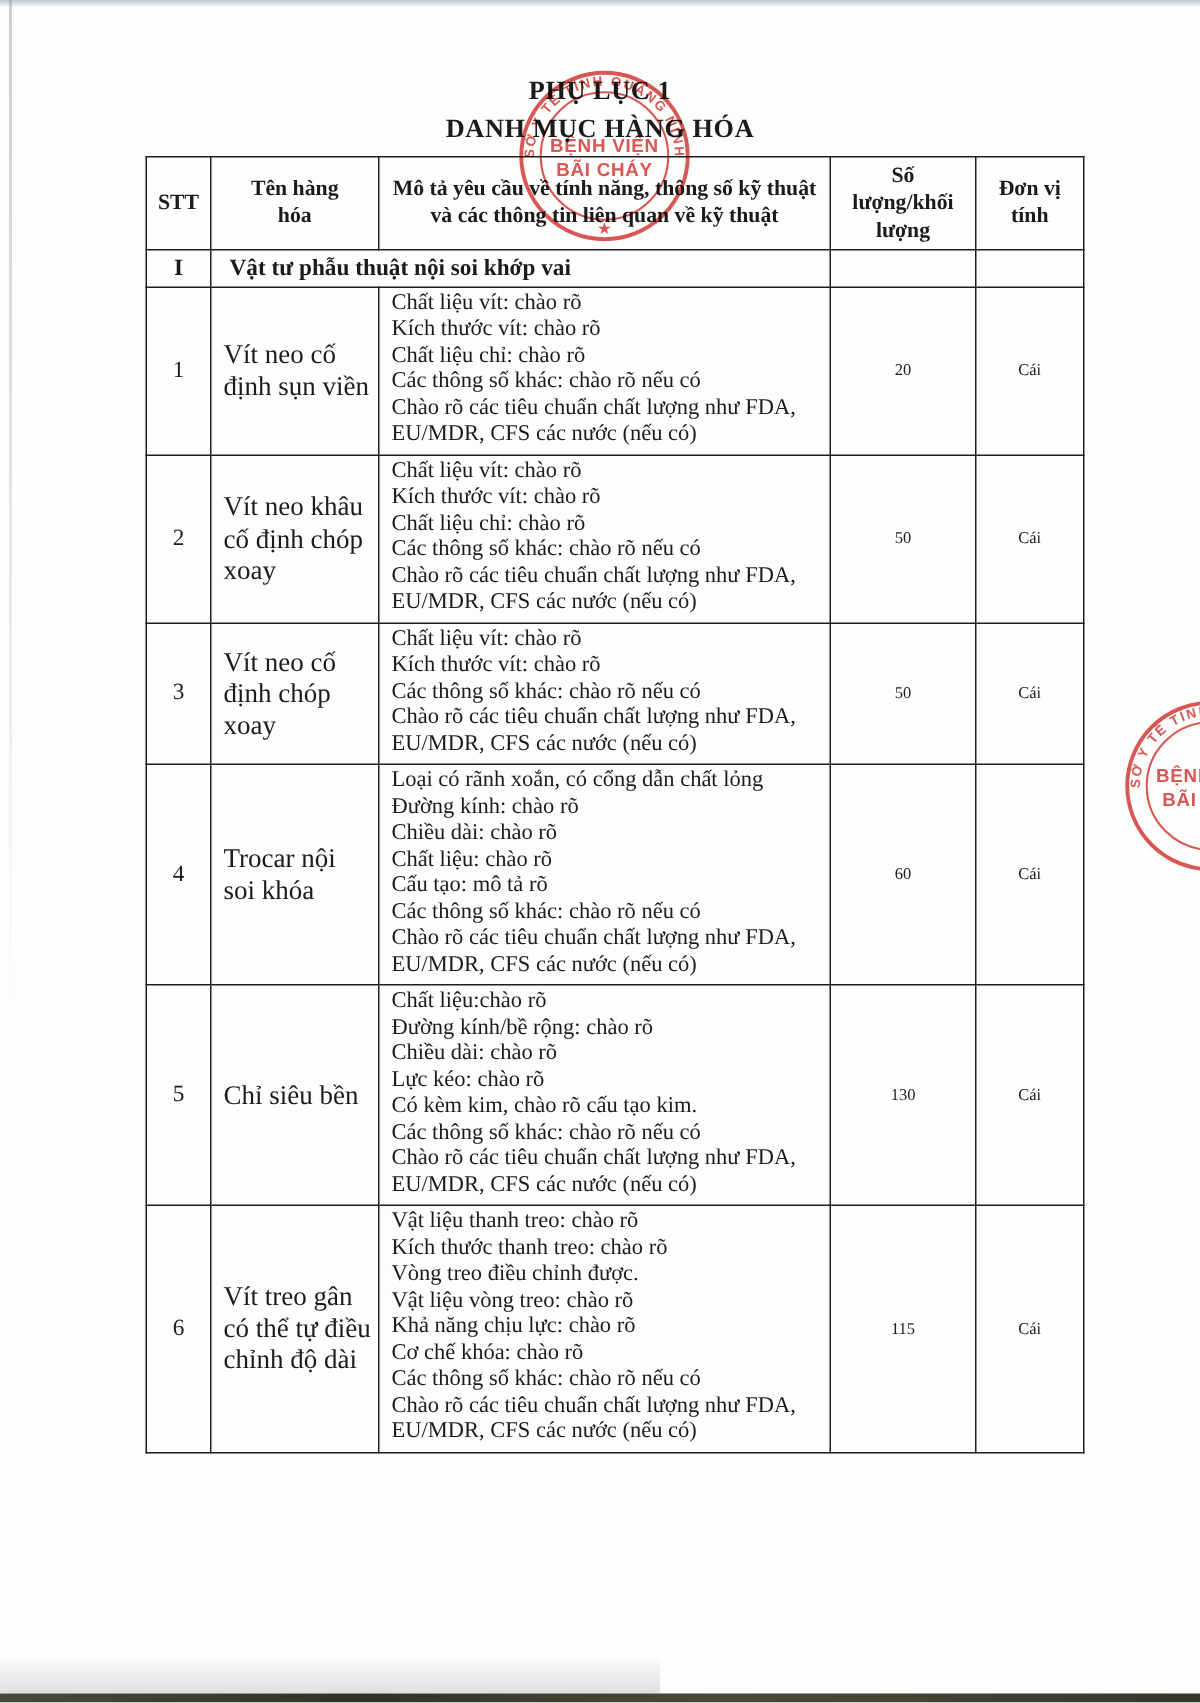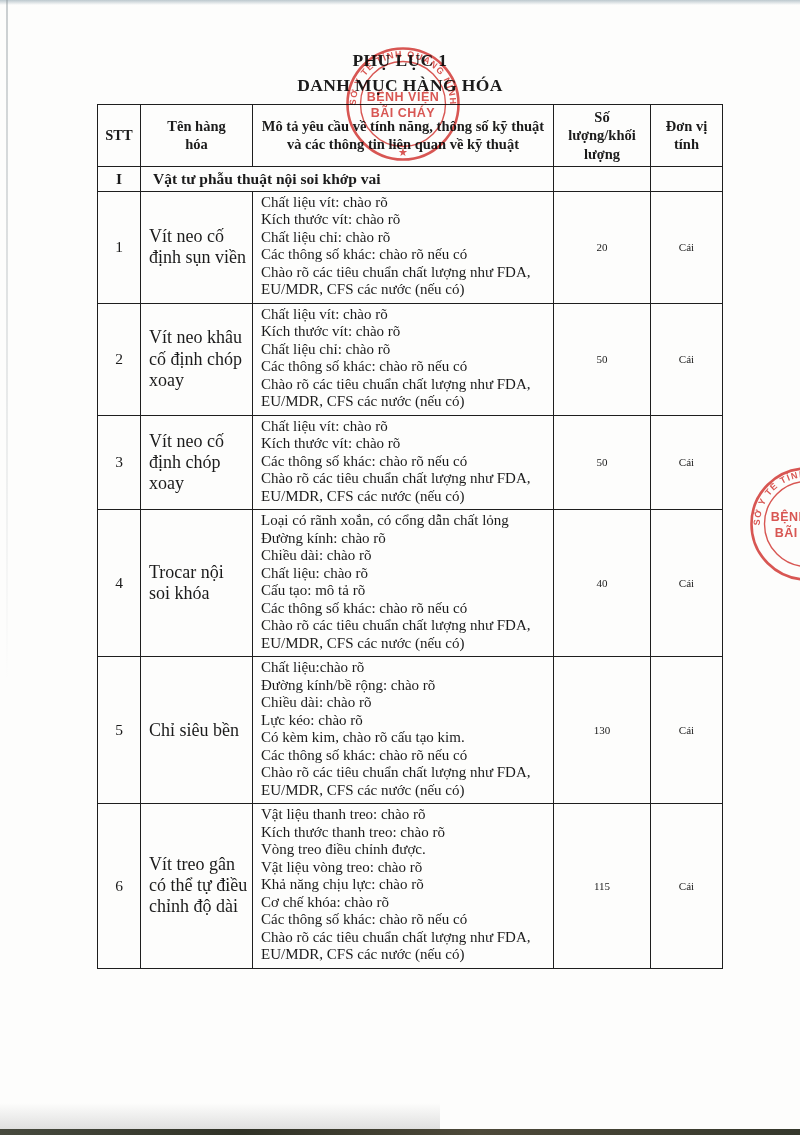"40" td.c-qty { text: 40 -> 60 }
